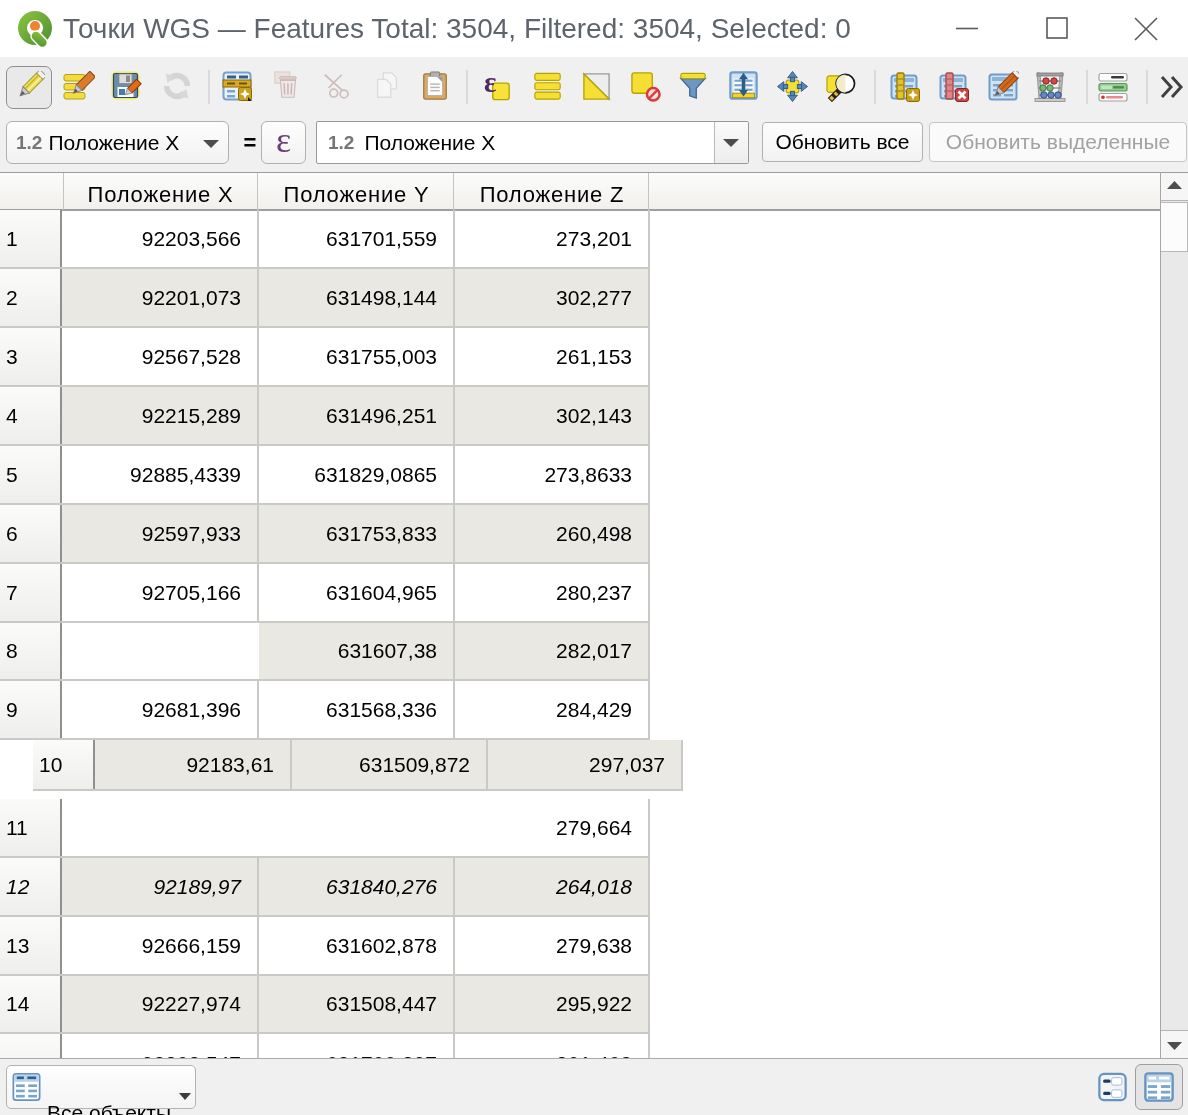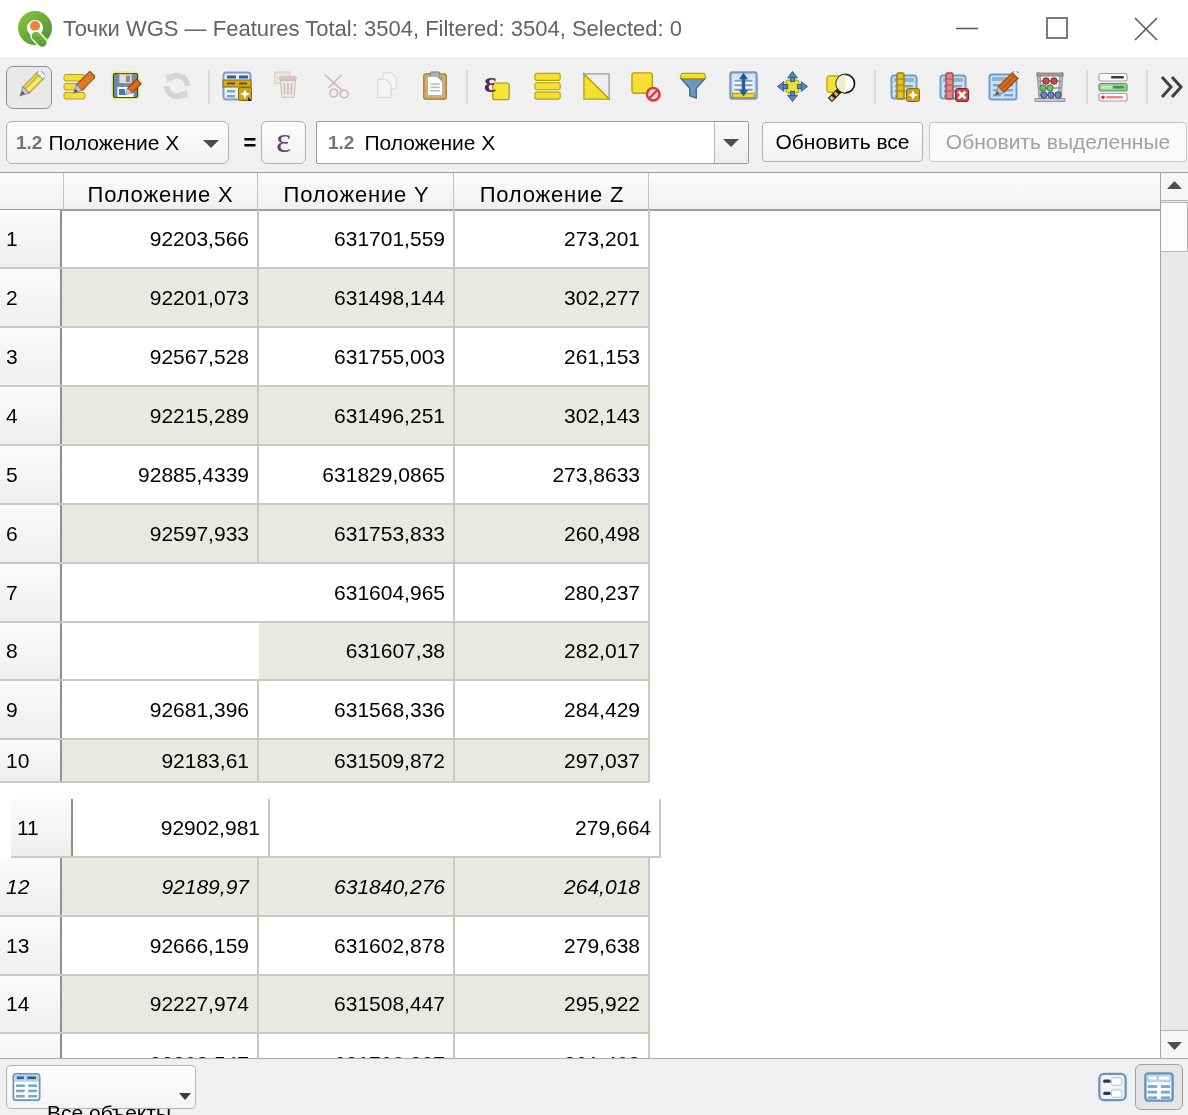"Точки WGS — Features Total:" div.abs { font-size: 22px -> 28px }
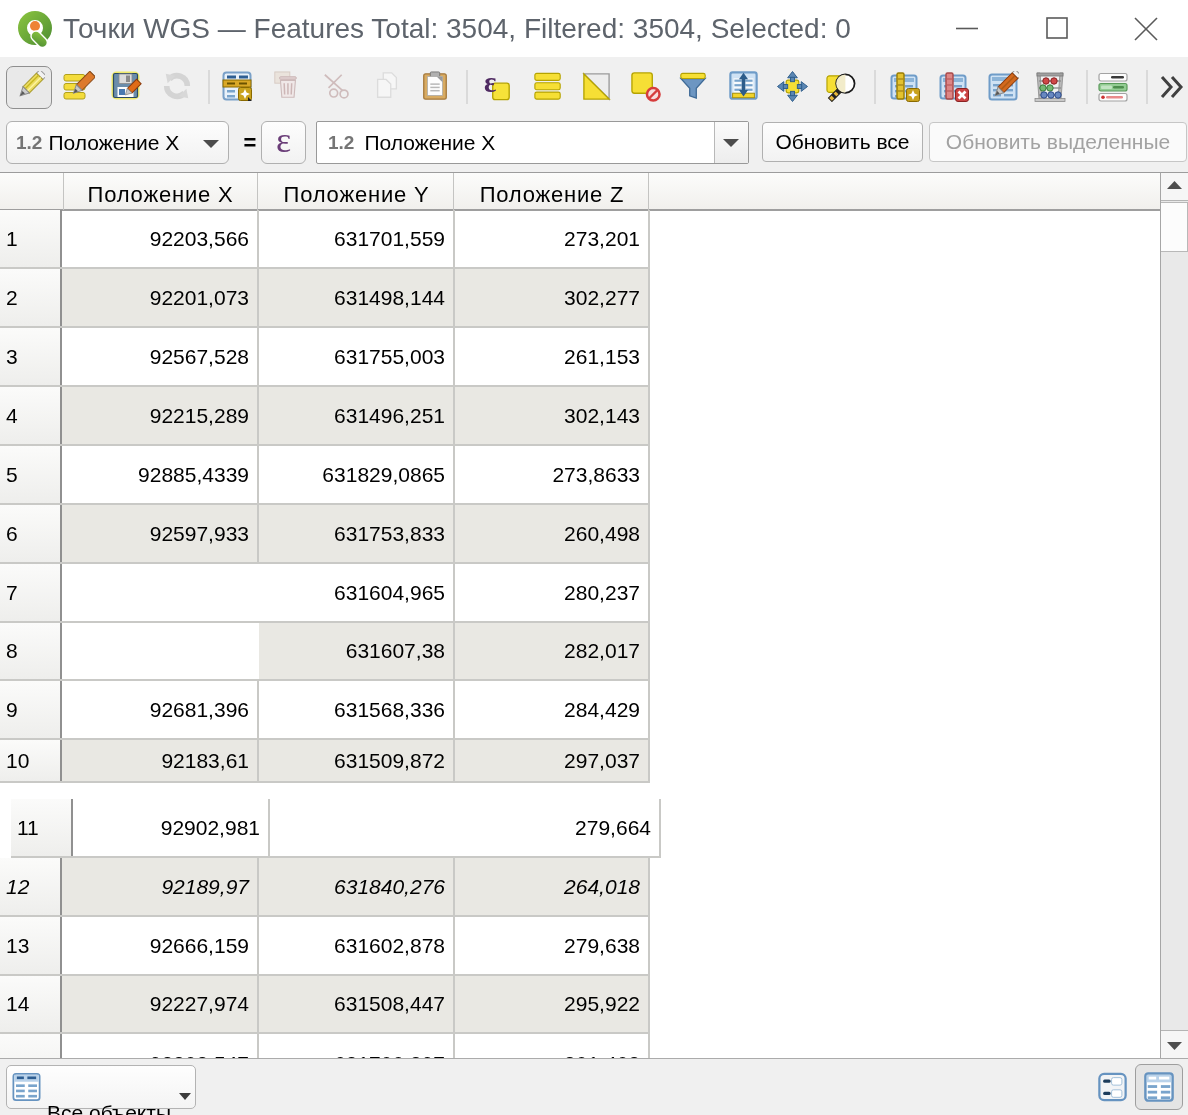"92203,566" .cell { padding-right: 8px -> 16px }
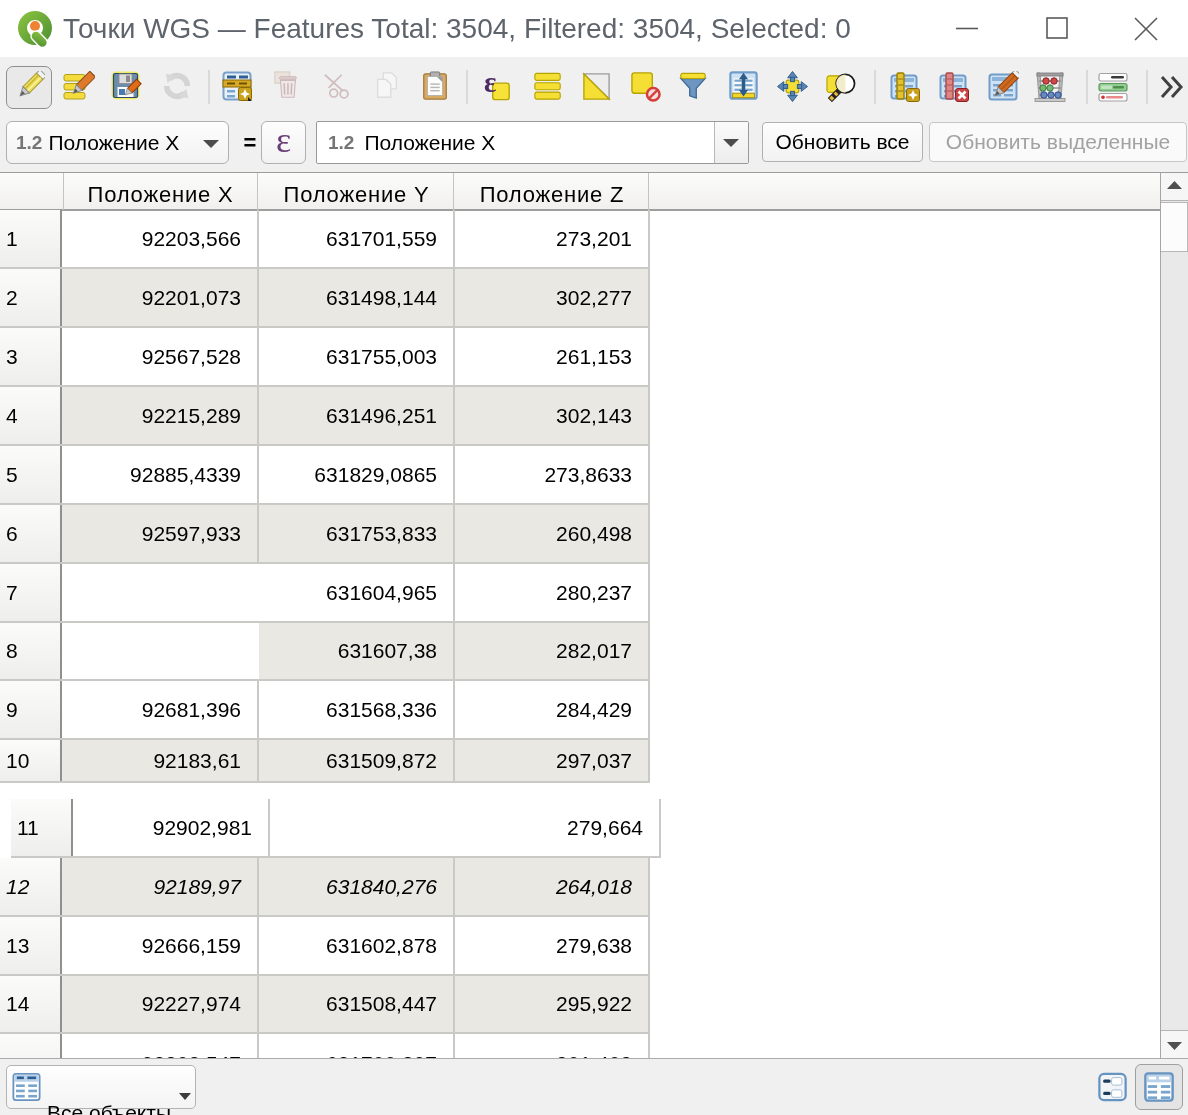"92705,166" div.cell { html: none -> <div>92705,166</div> }
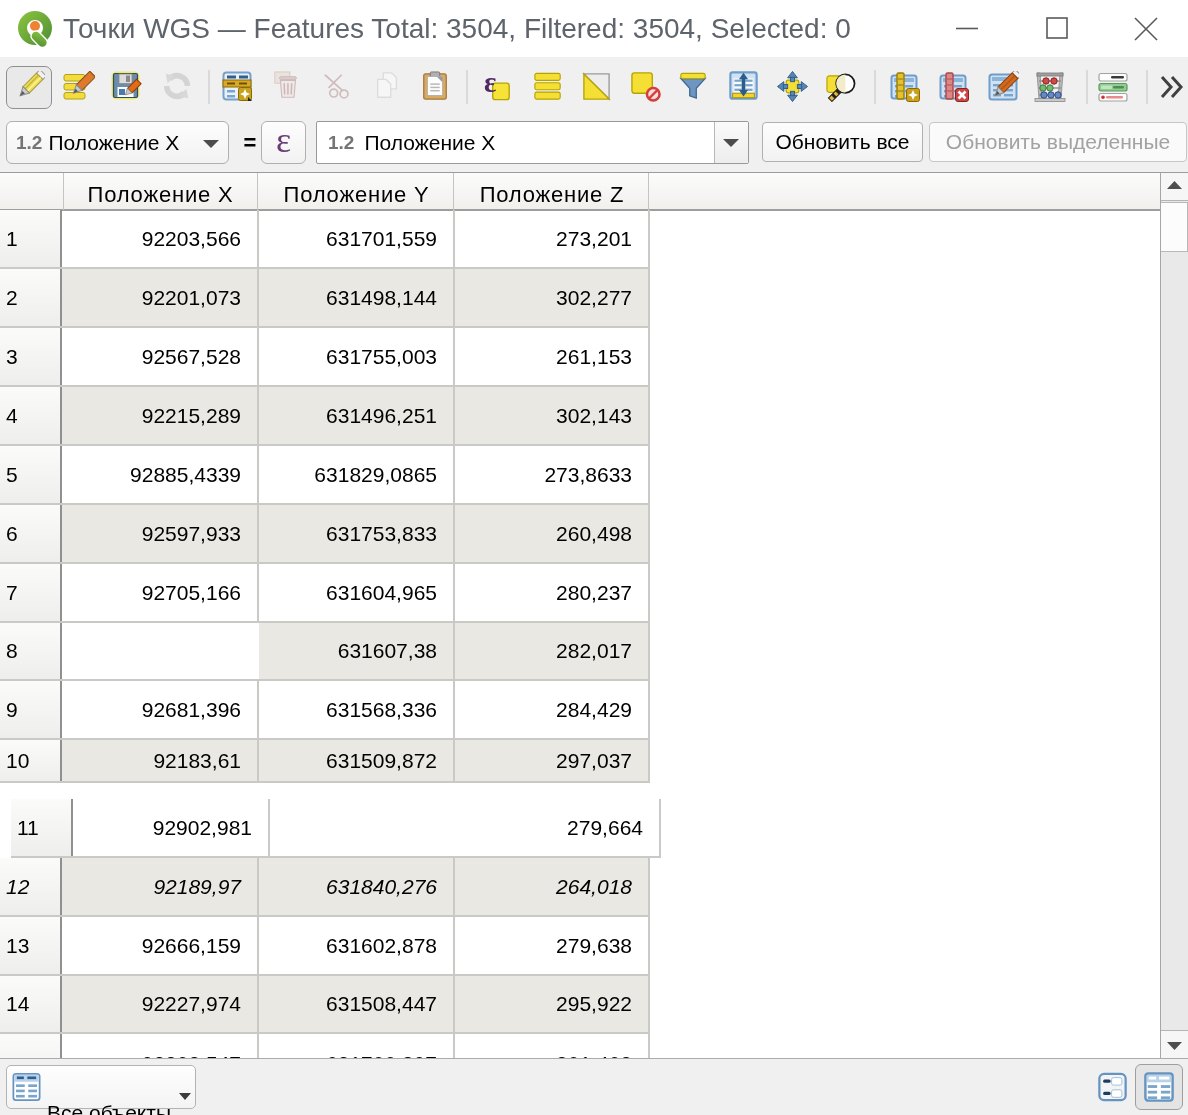"10" div.row { height: 43px -> 51px; margin-left: none -> 33px }
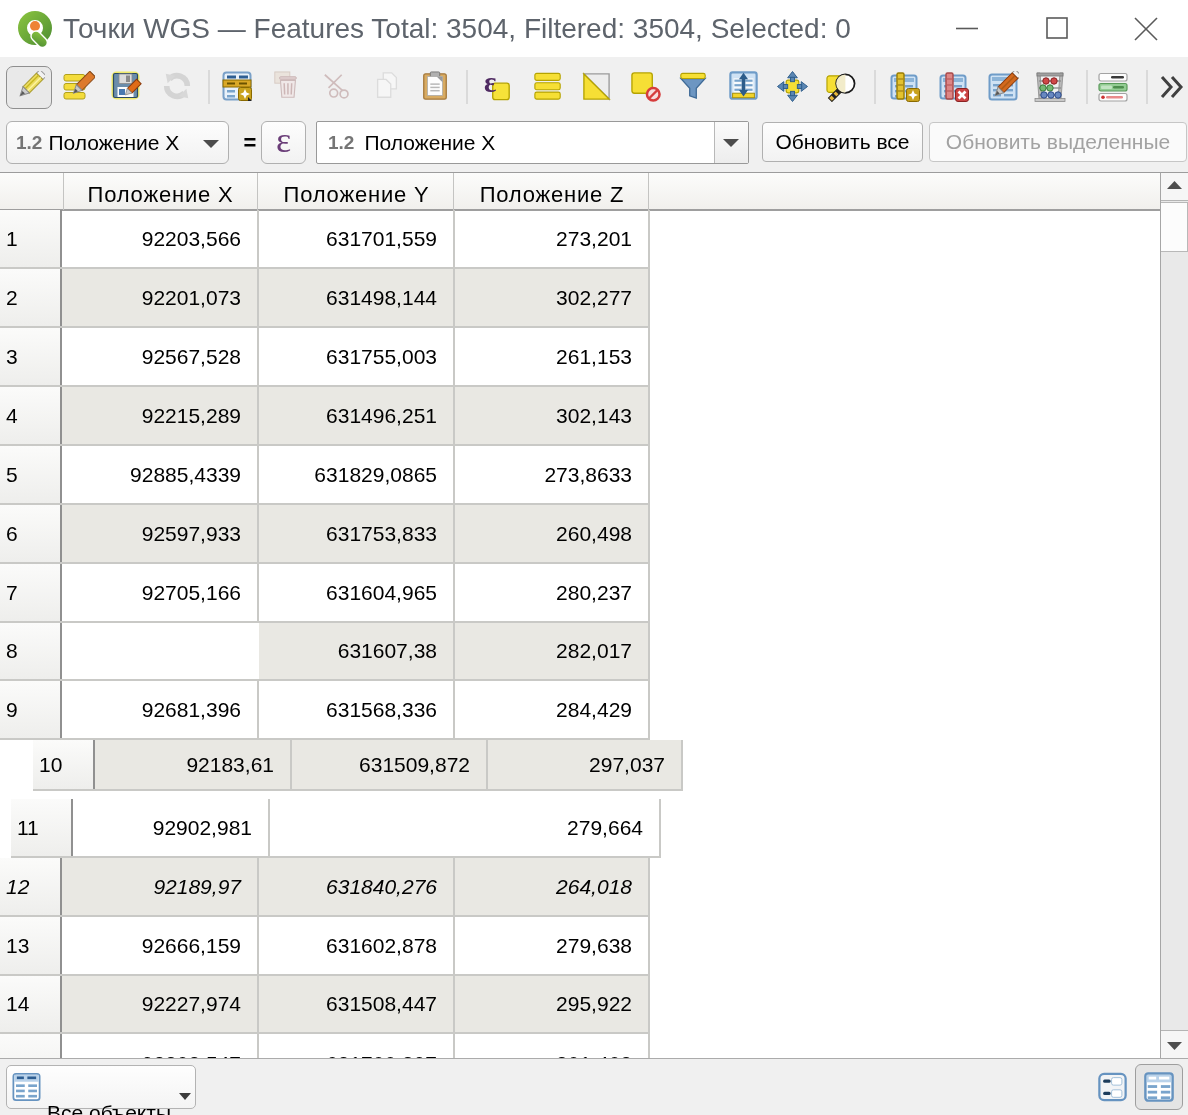"11" div.row { margin-left: 11px -> none }
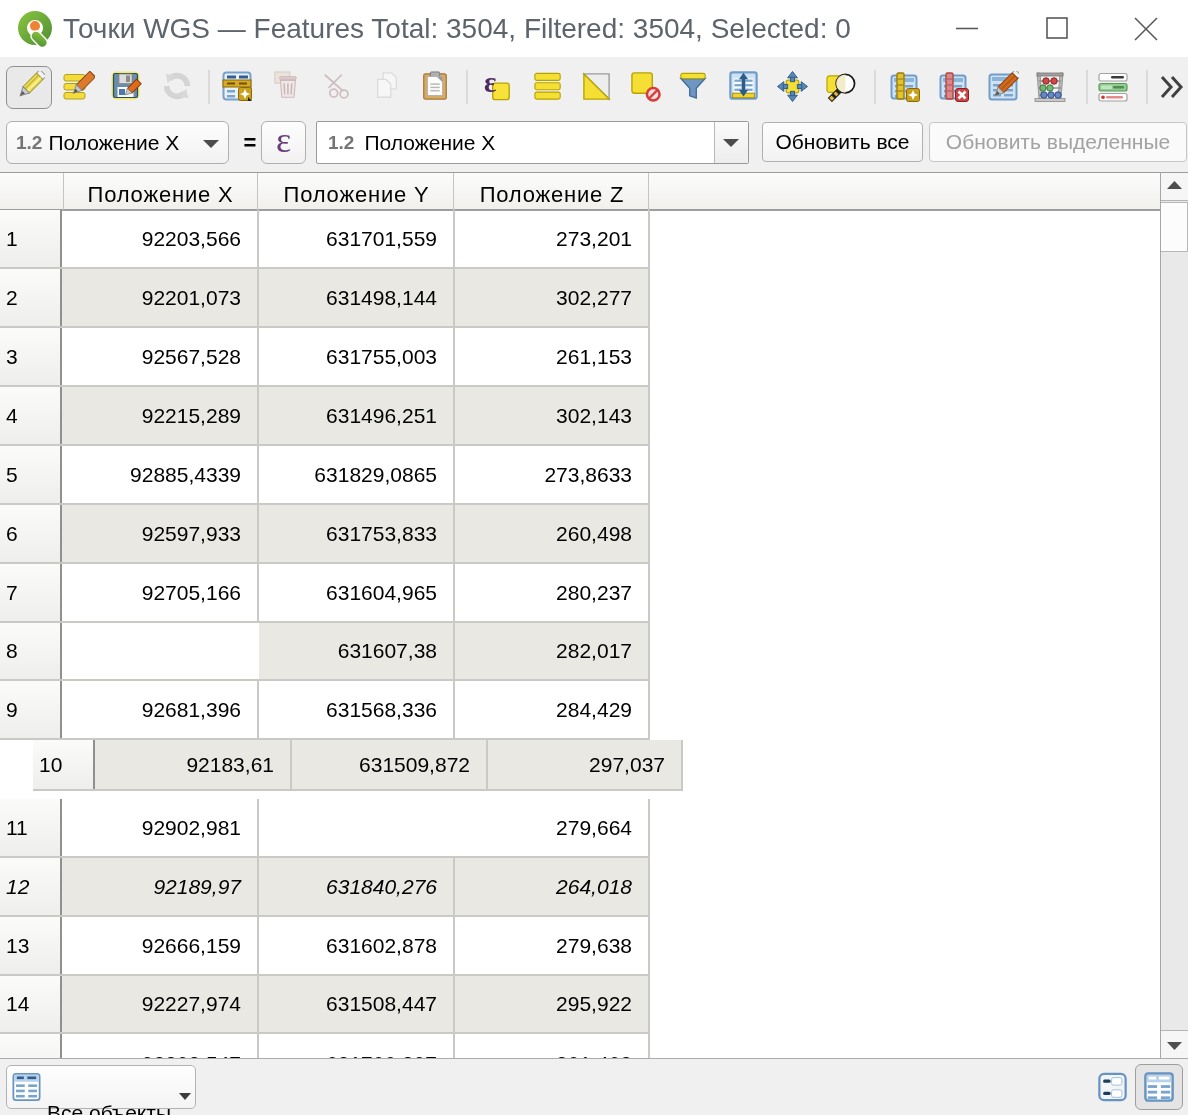"92902,981" div.cell { html: <div>92902,981</div> -> none }
